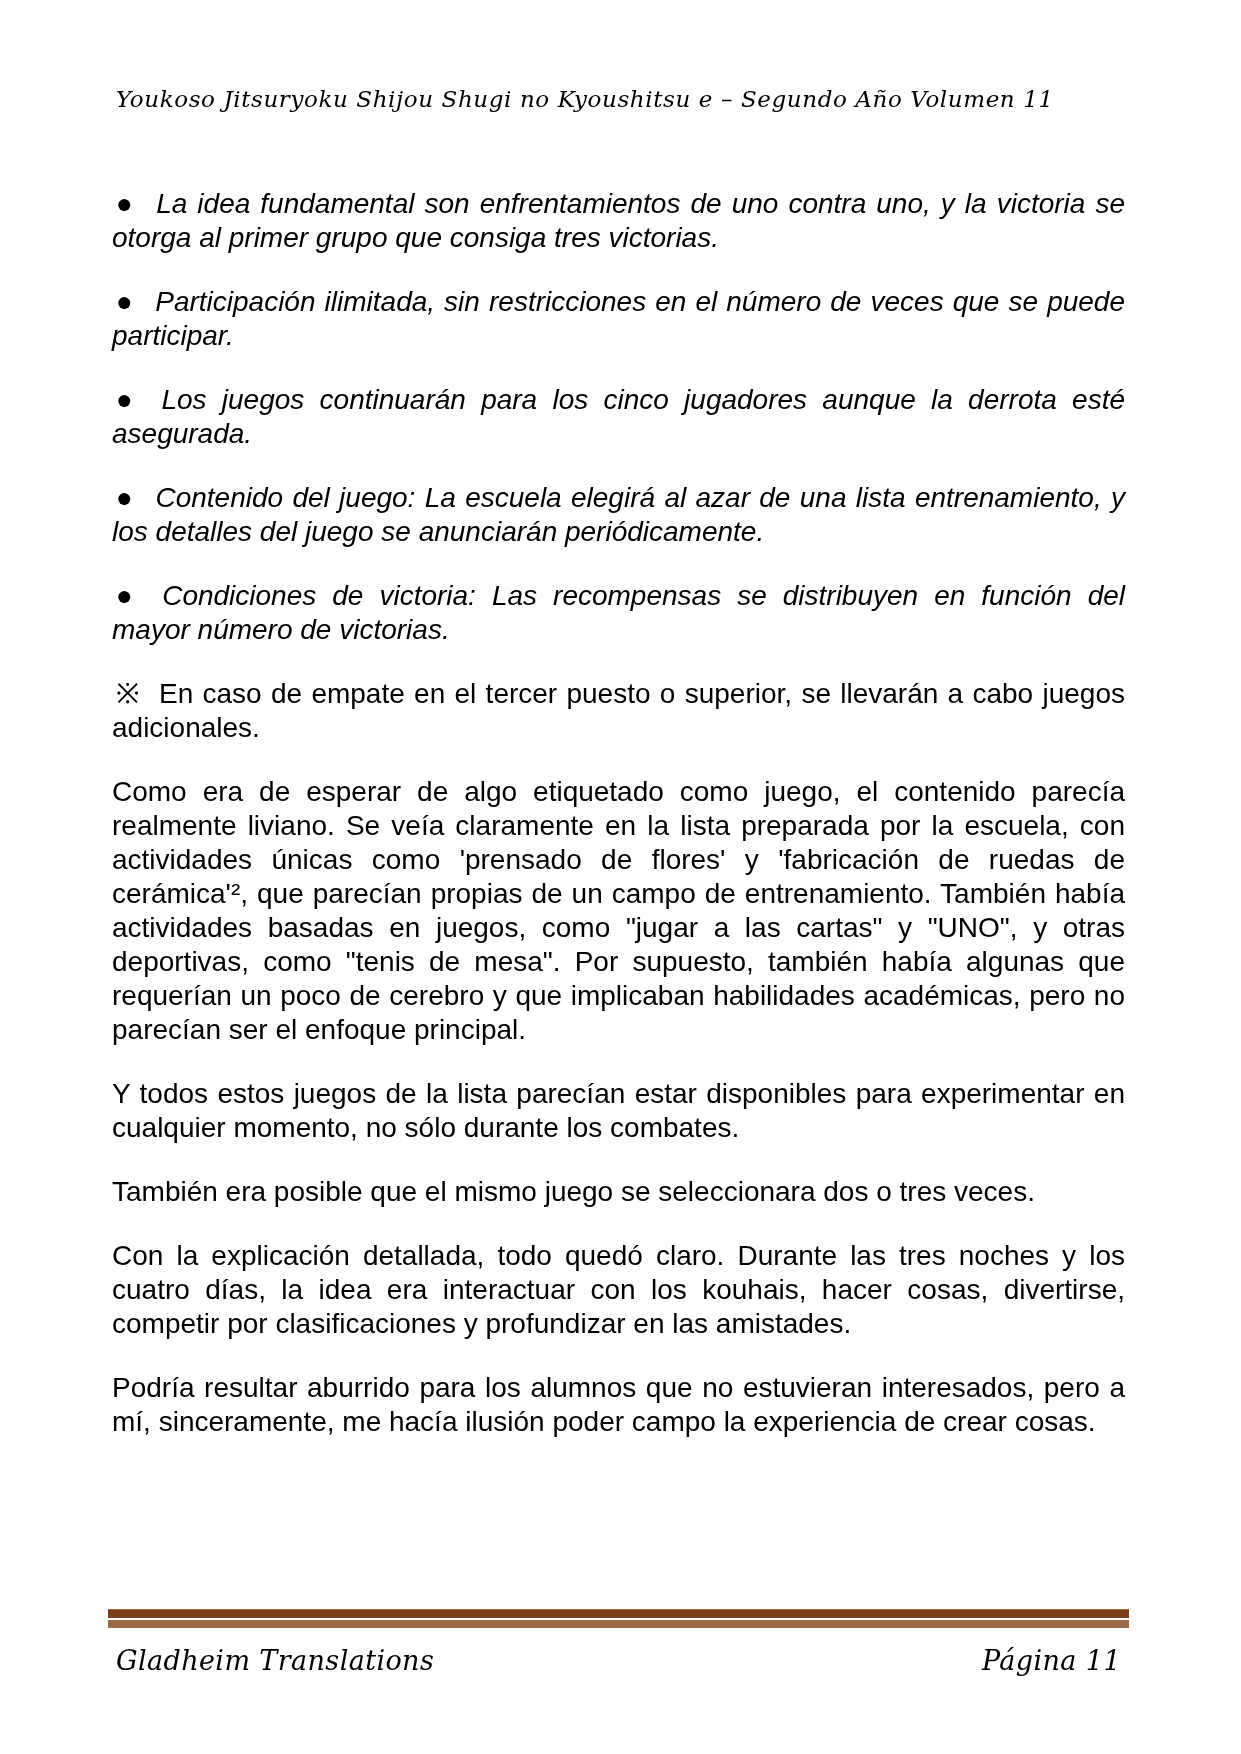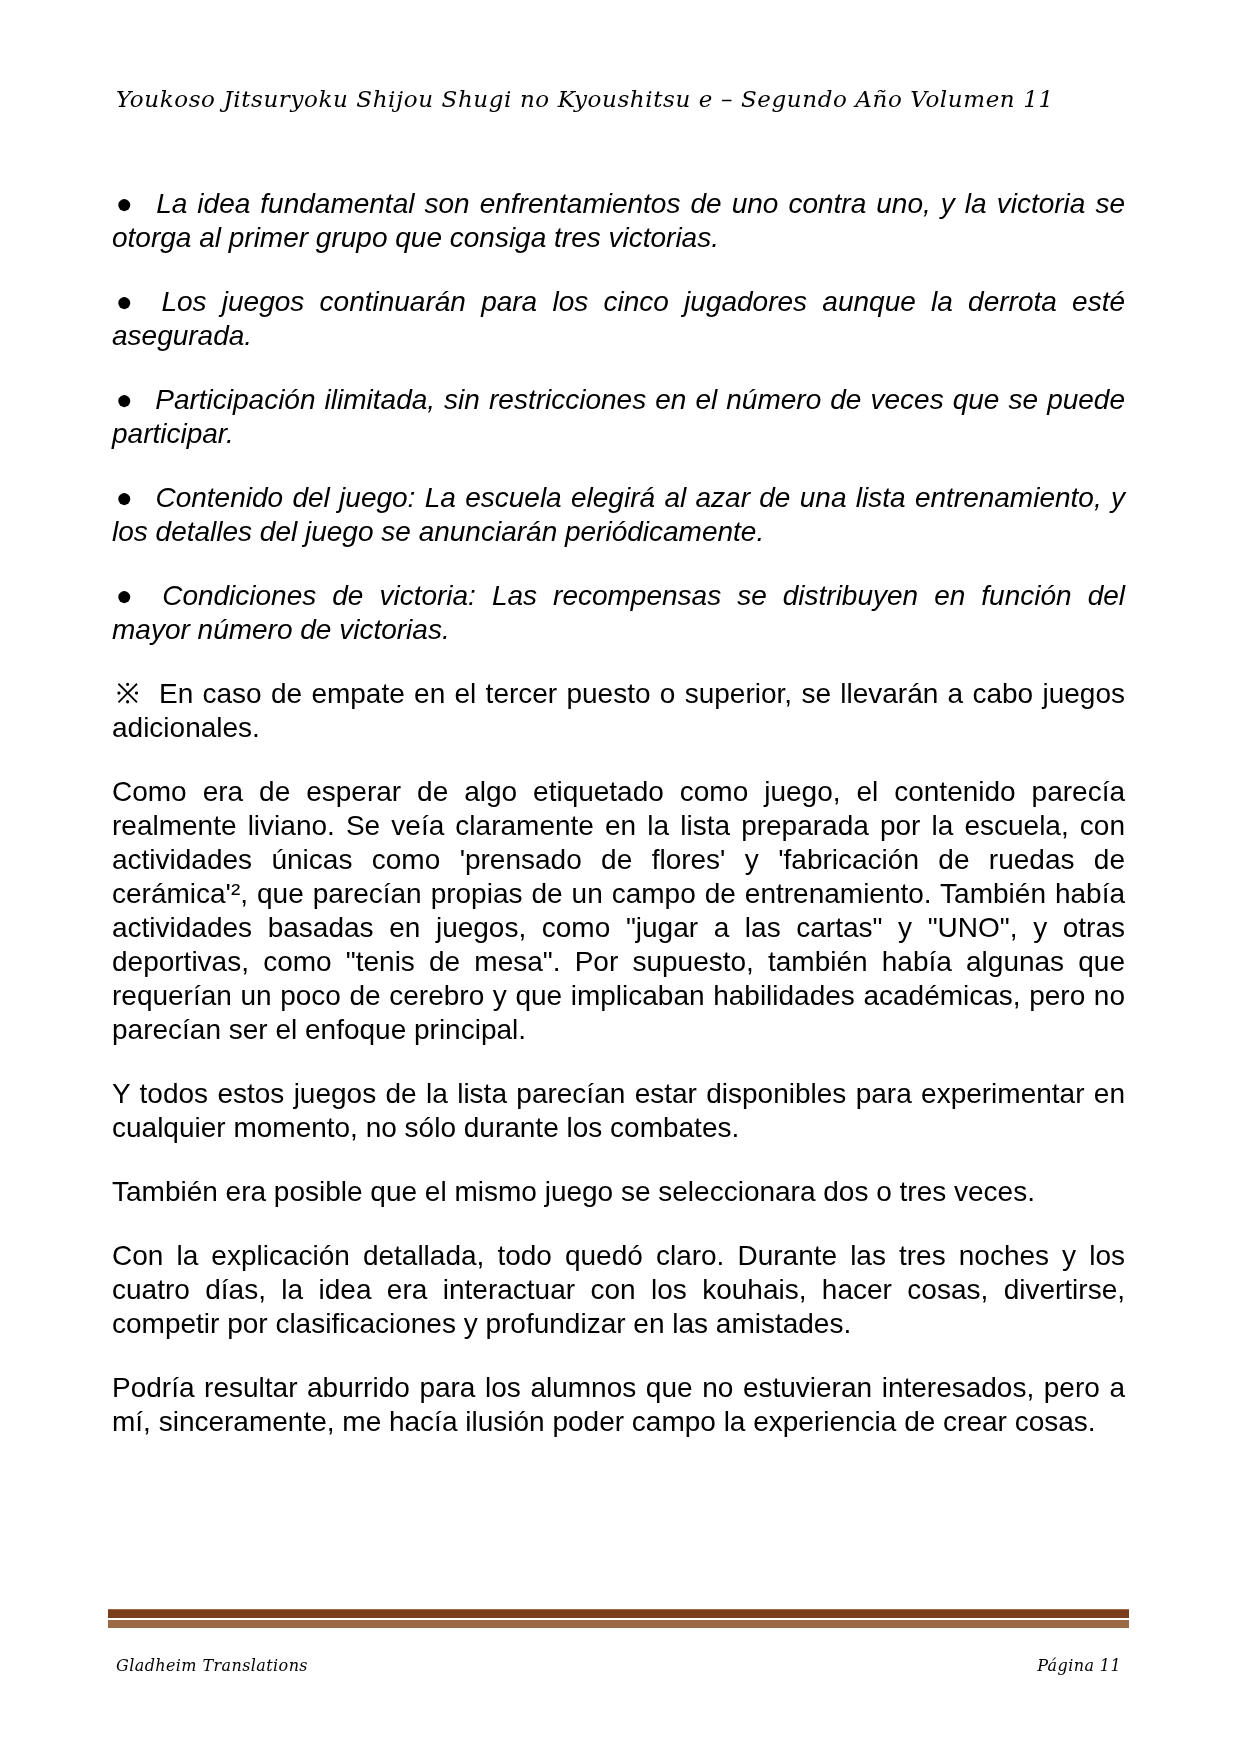"● Los juegos continuarán para" p.bullet { order: before "● Participación ilimitada, sin" -> after "● Participación ilimitada, sin" }
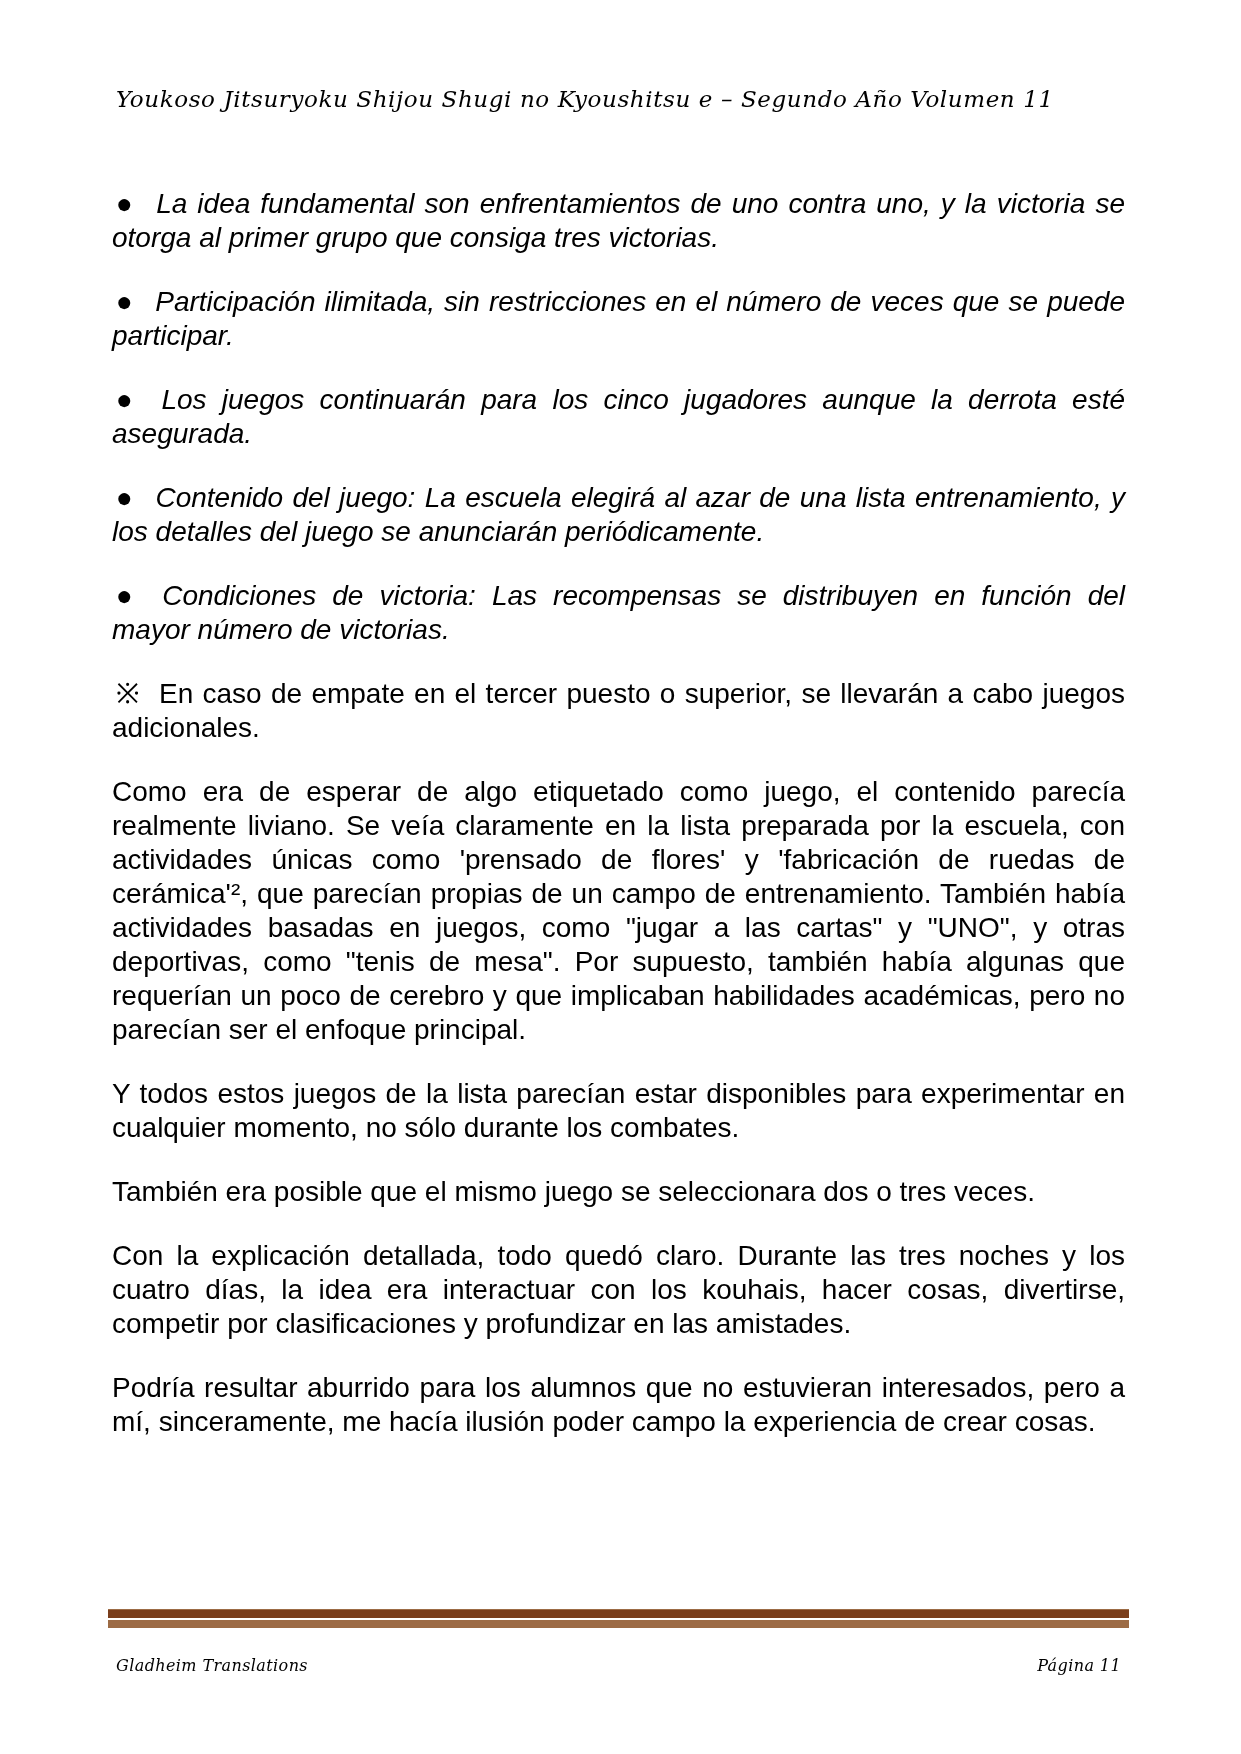"Gladheim Translations" .footer-row { font-size: 16px -> 27px; margin-top: 20px -> 9px }
